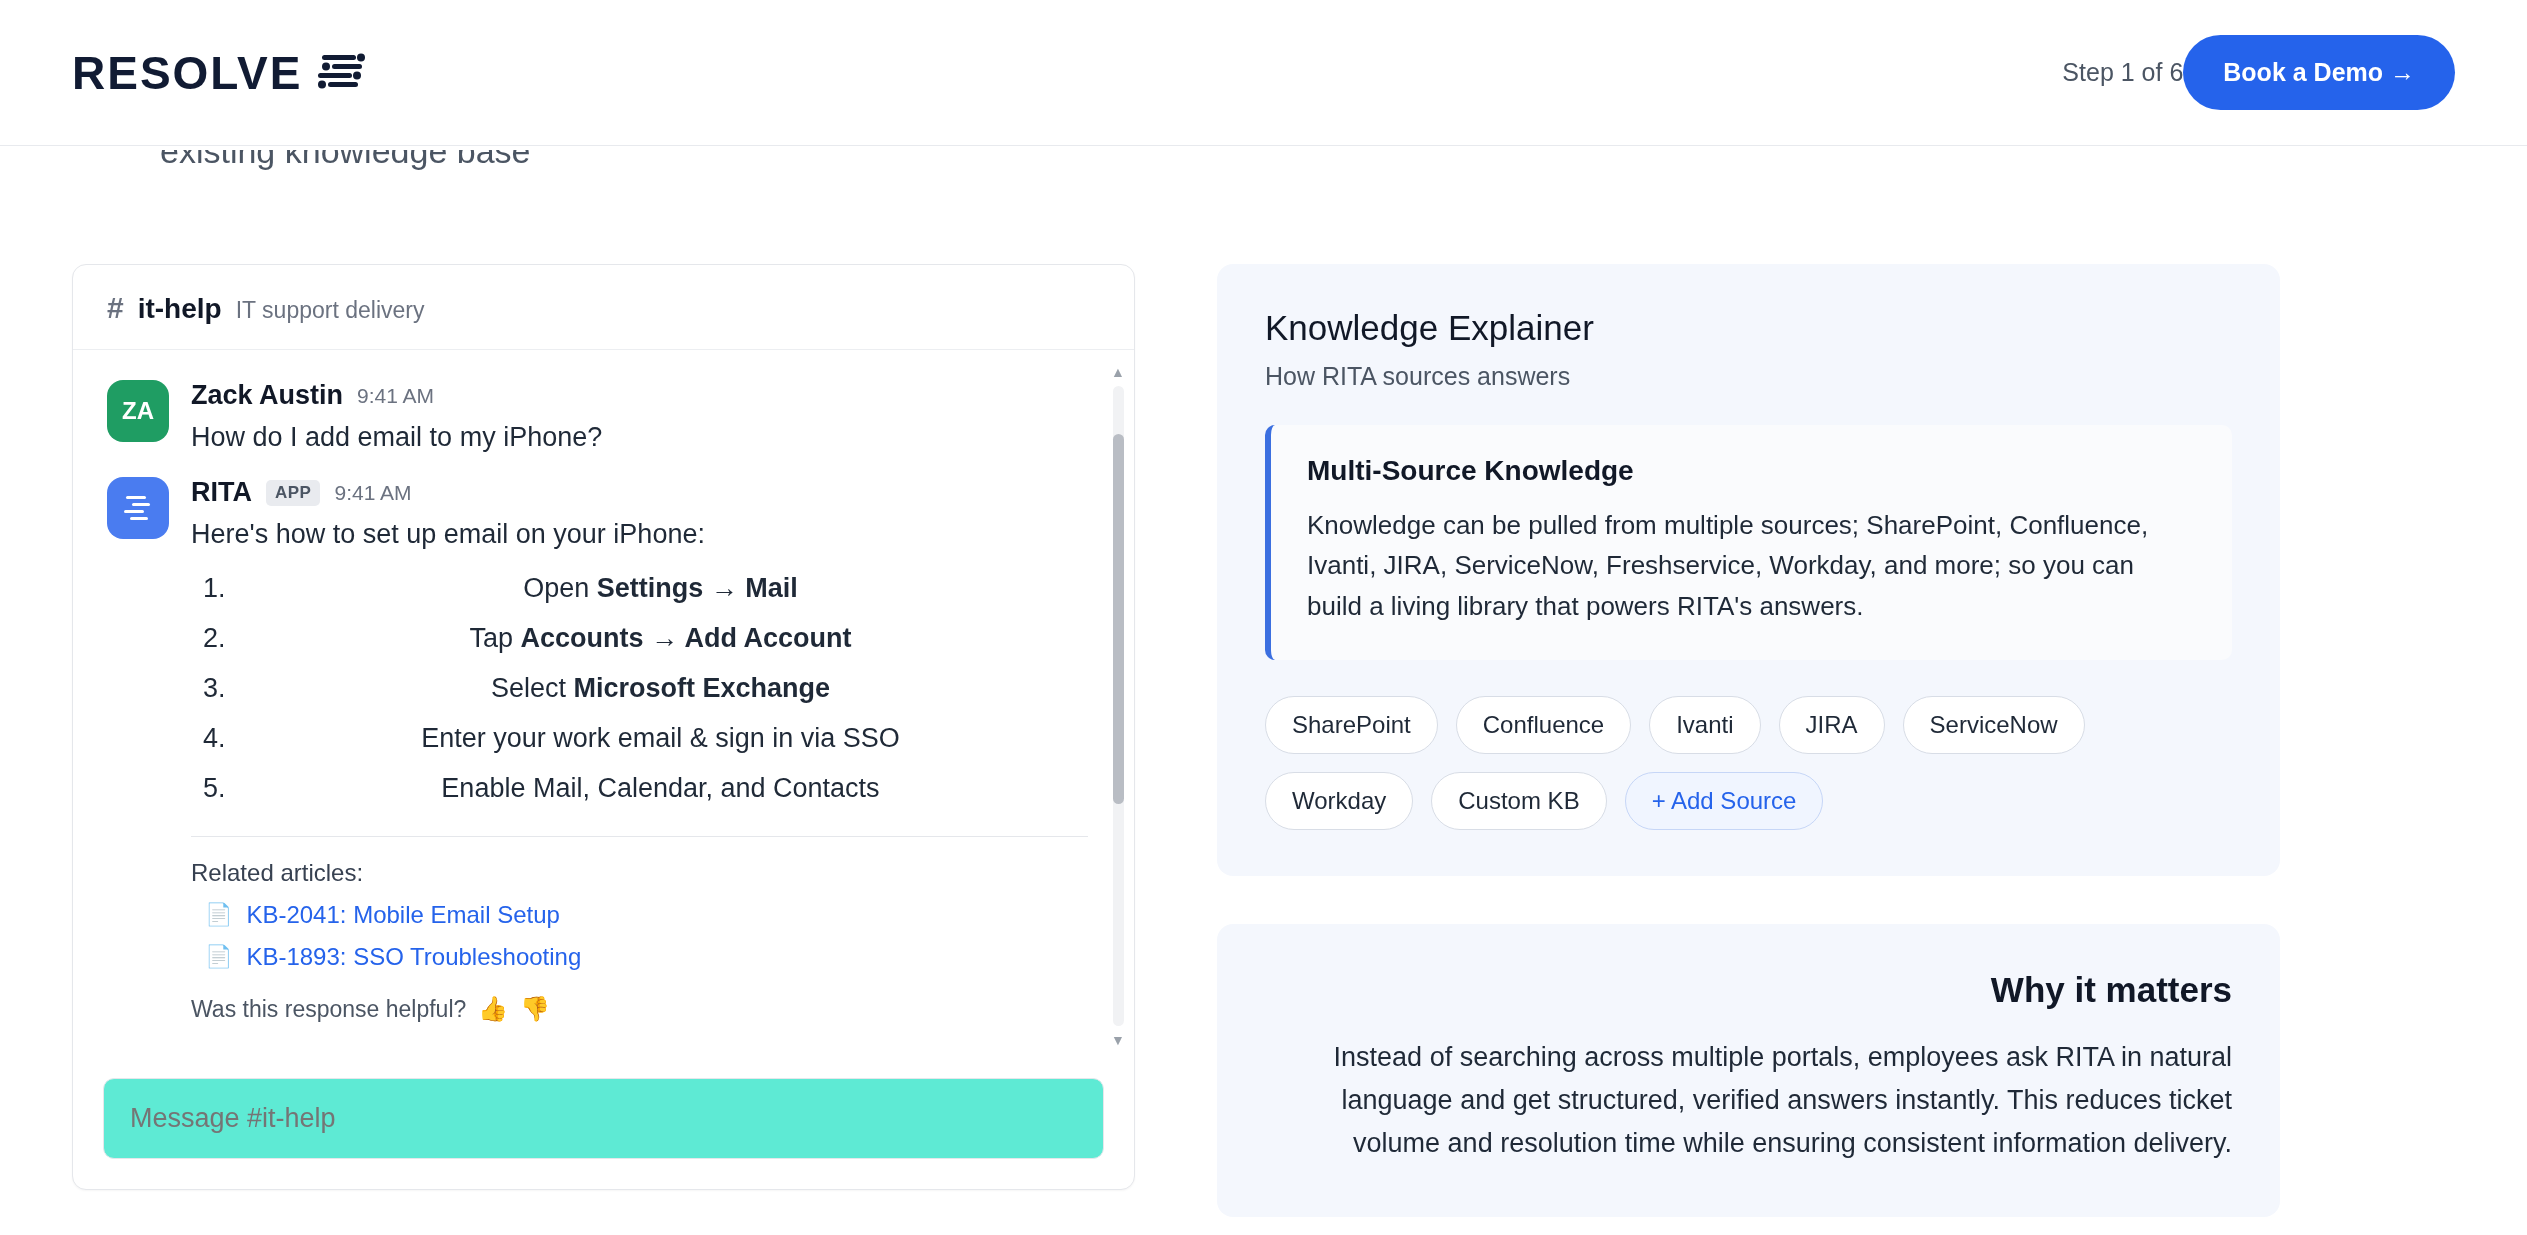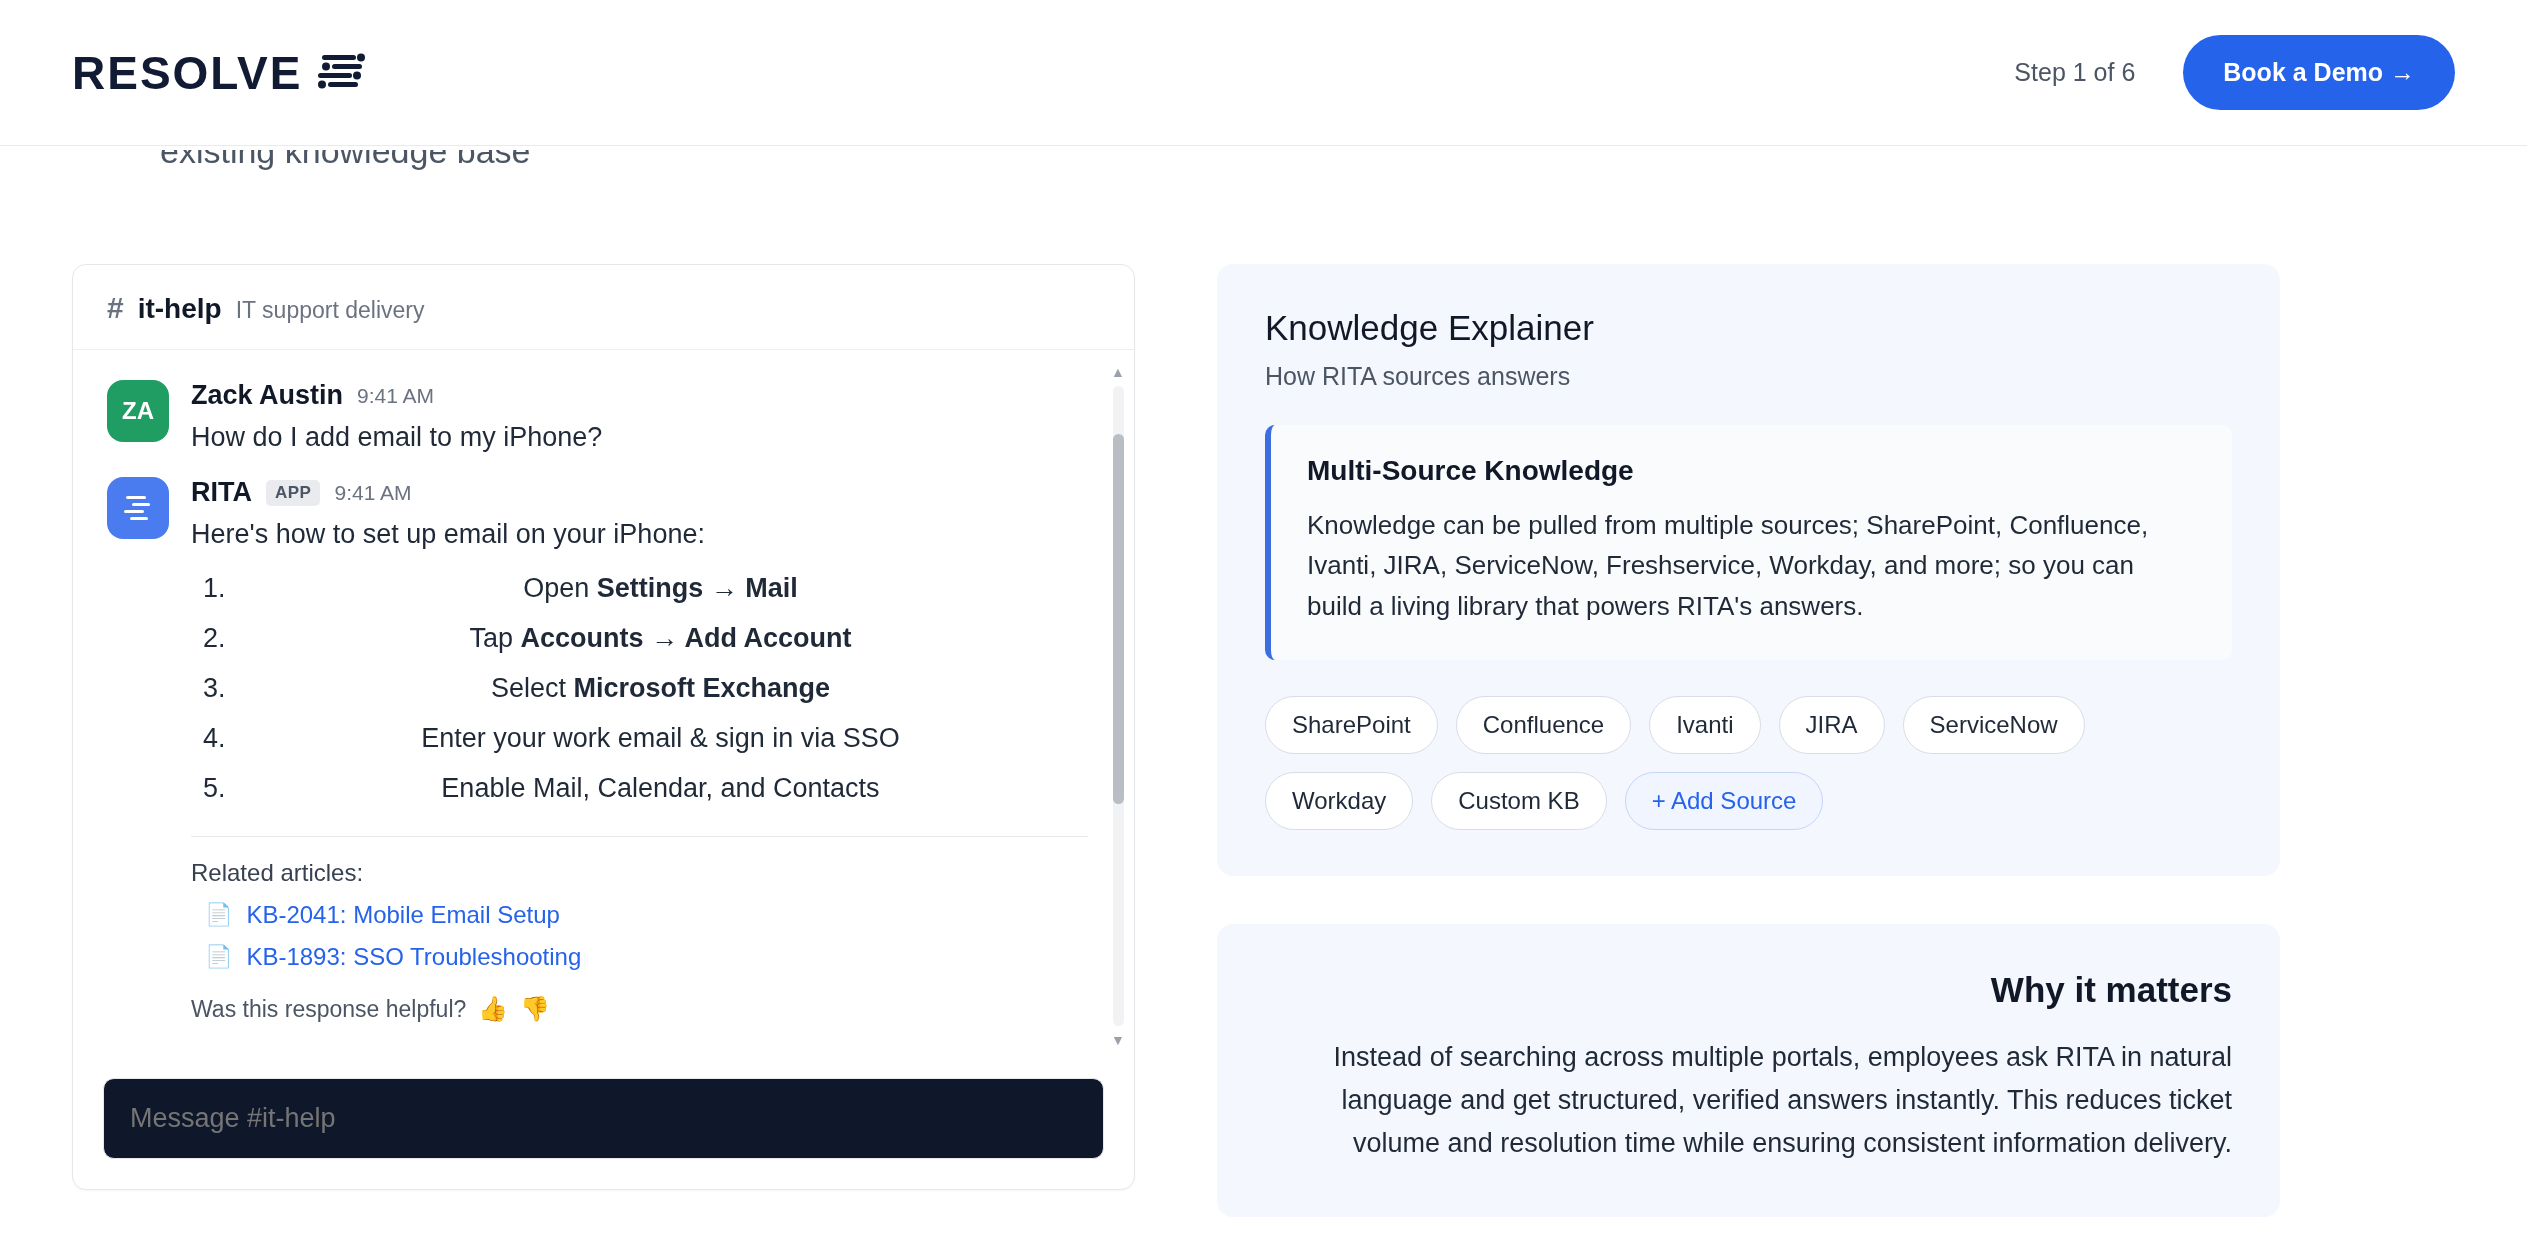"Step 1 of 6" .header-right { gap: 48px -> none }
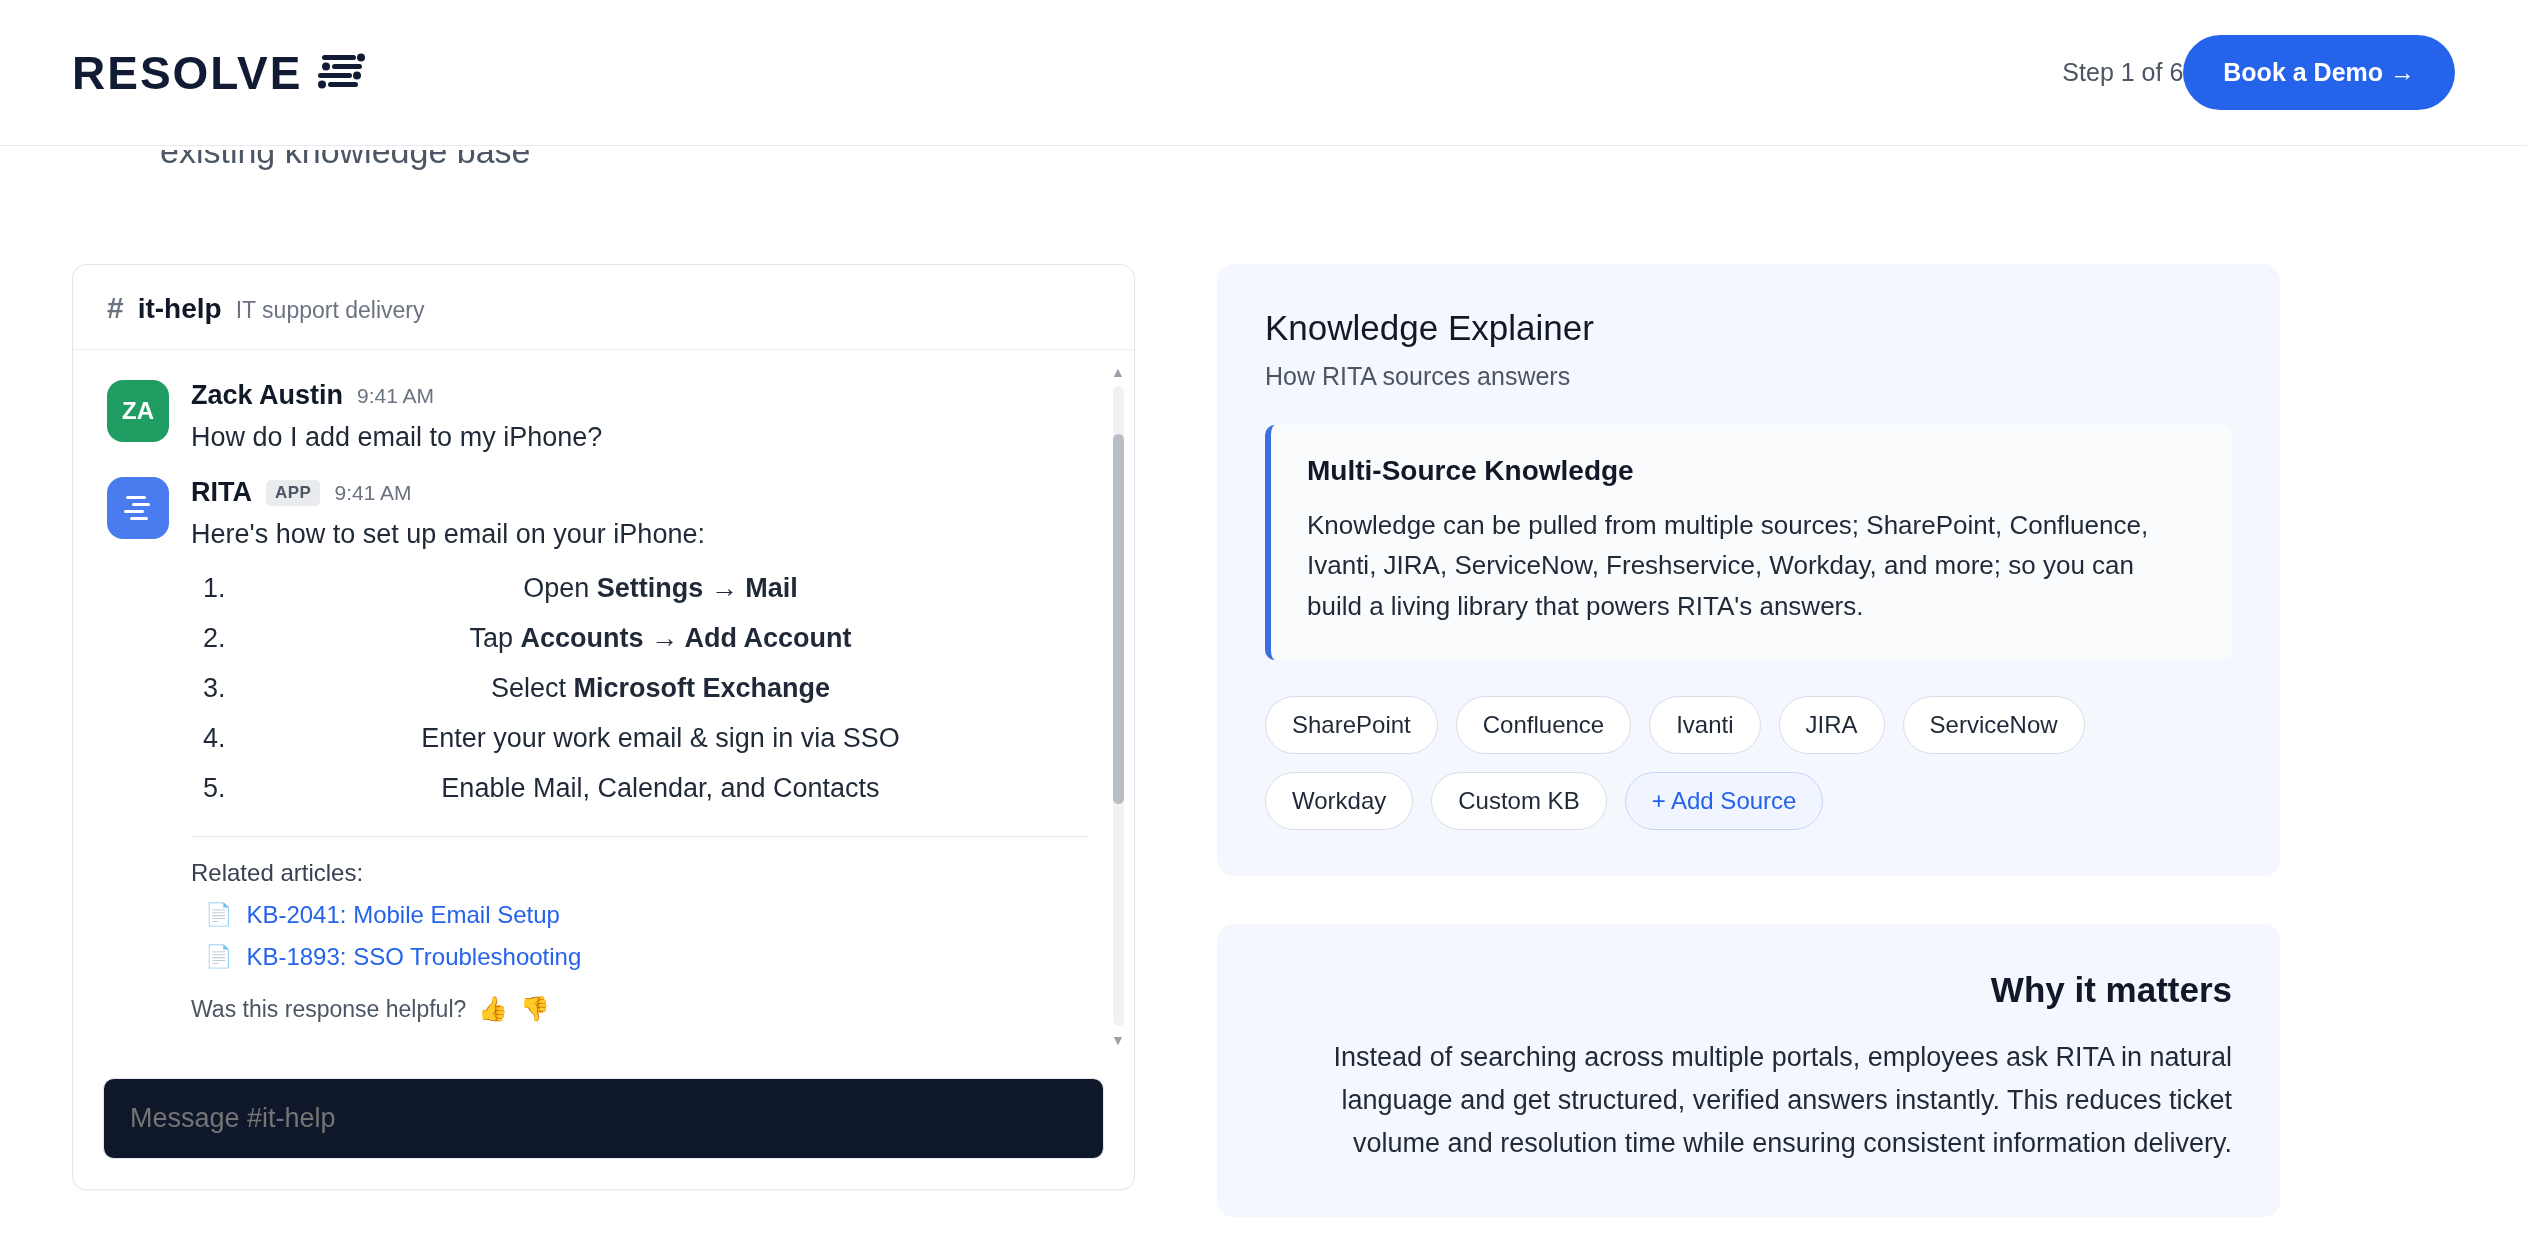"Message #it-help" .chat-input { background: #0f172a -> #5eead4 }
